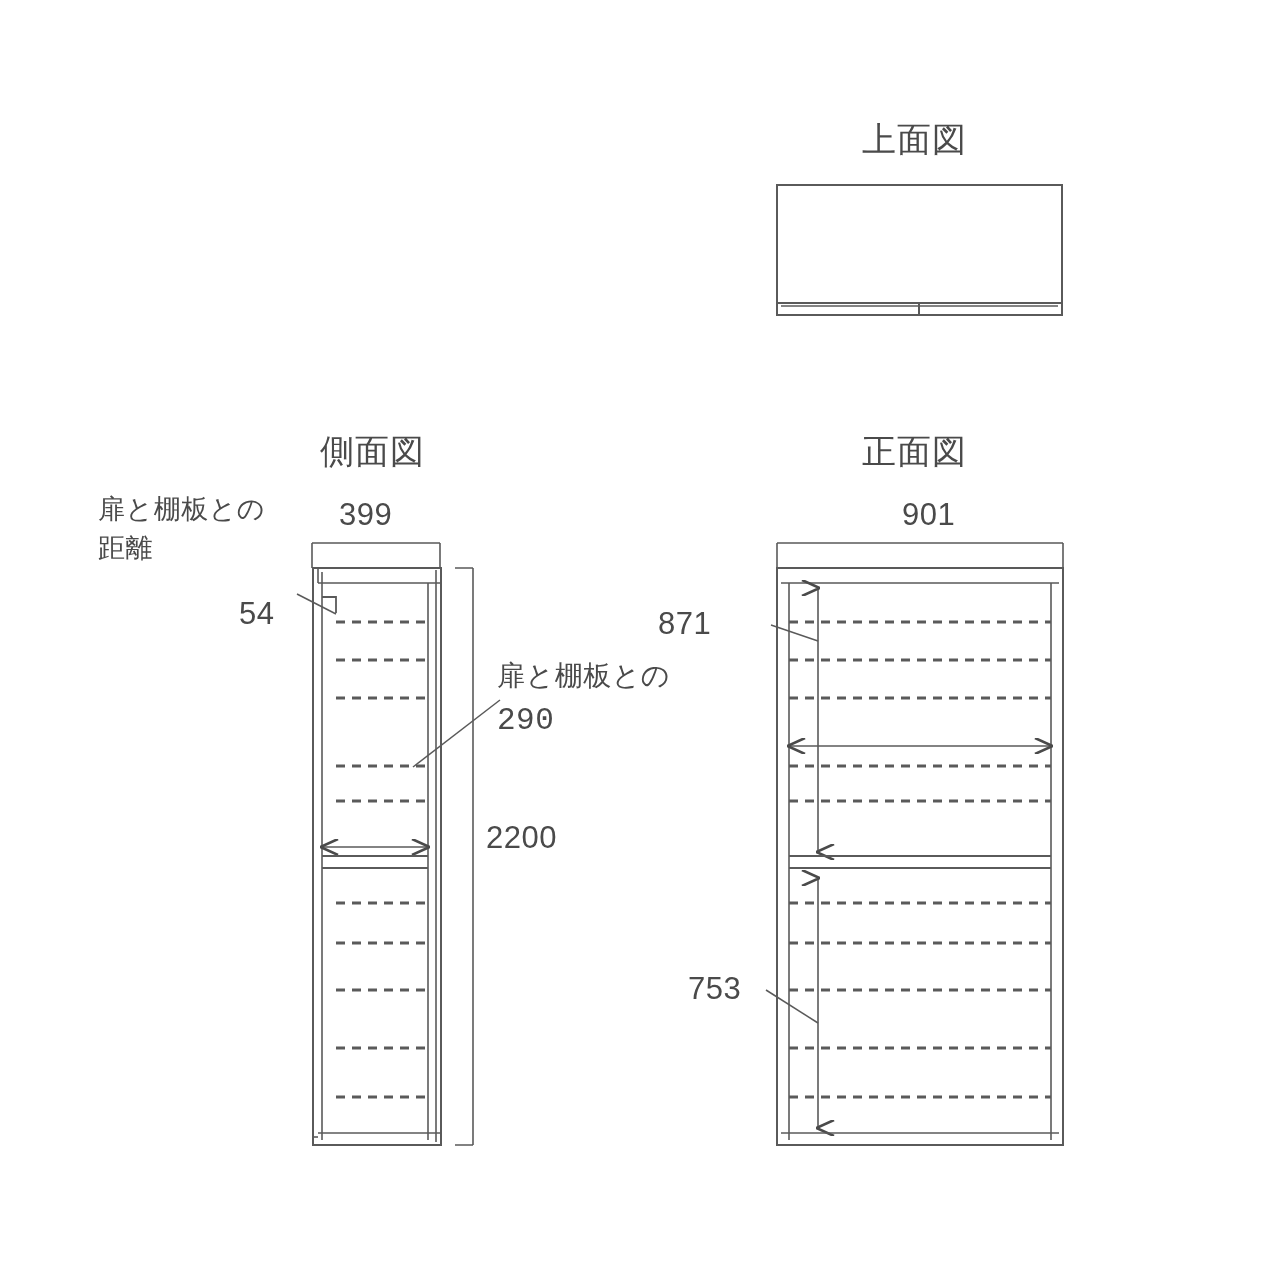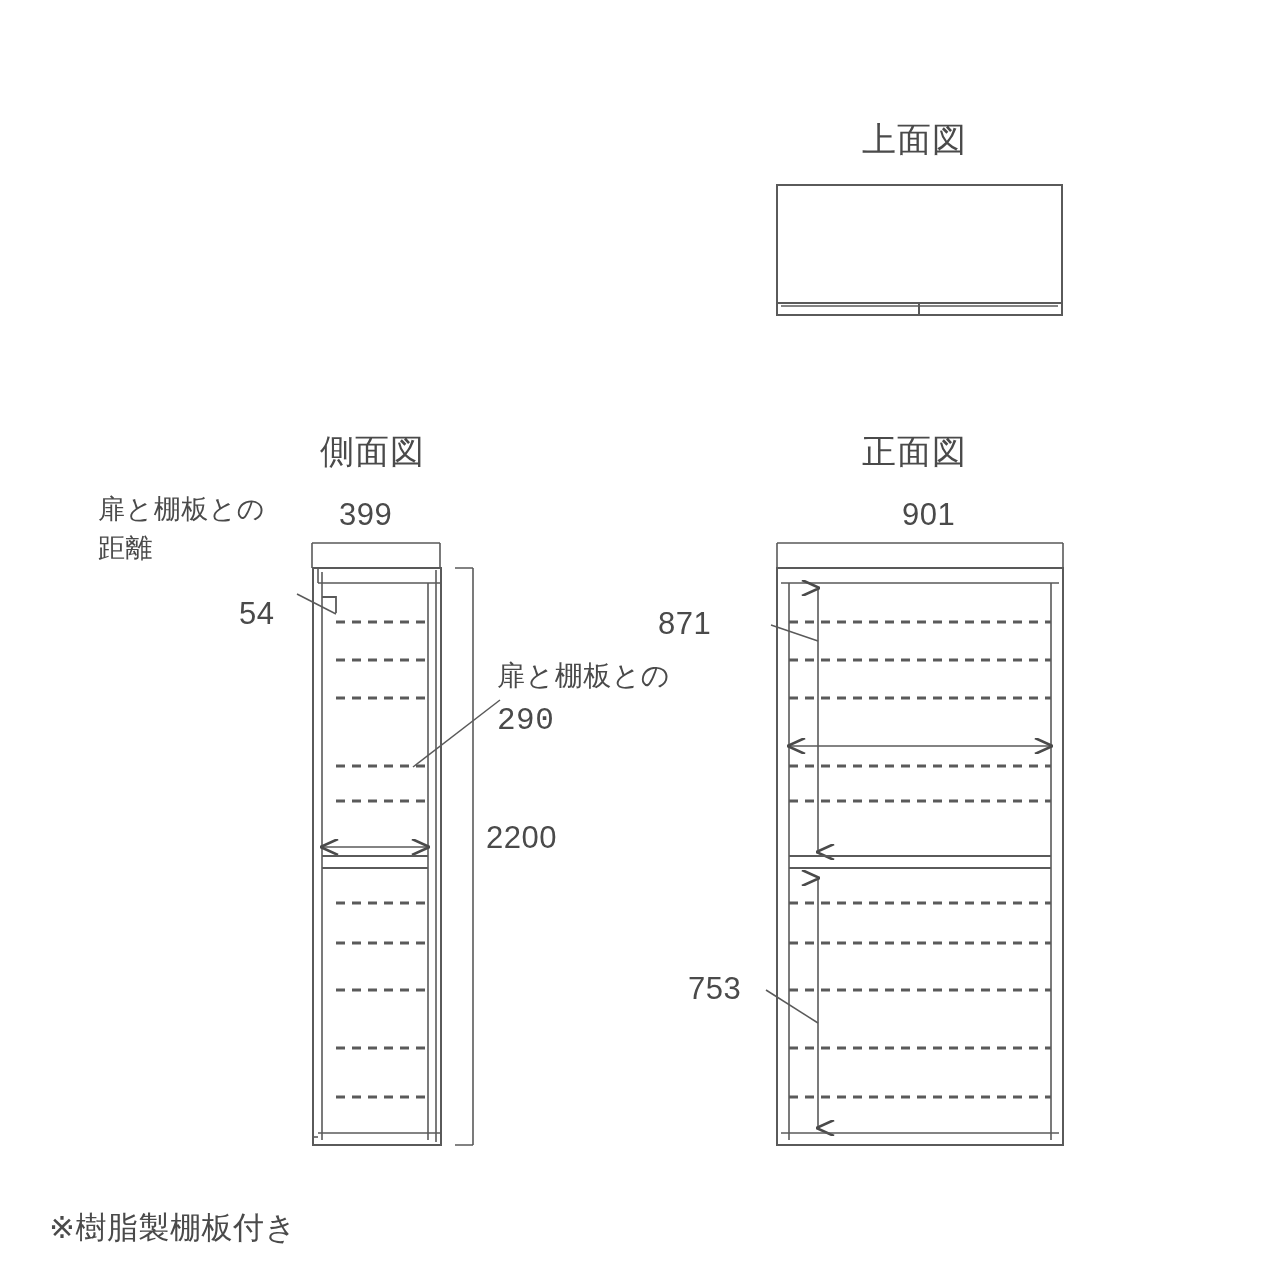"※樹脂製棚板付き" div.lbl { html: <div>※樹脂製棚板付き</div> -> none }
